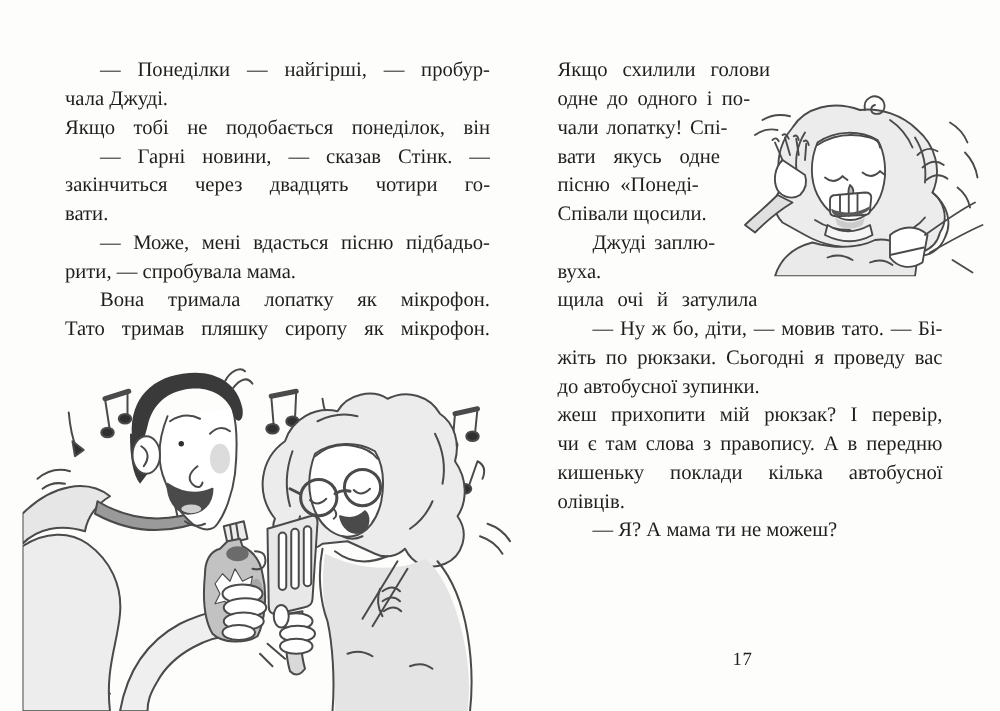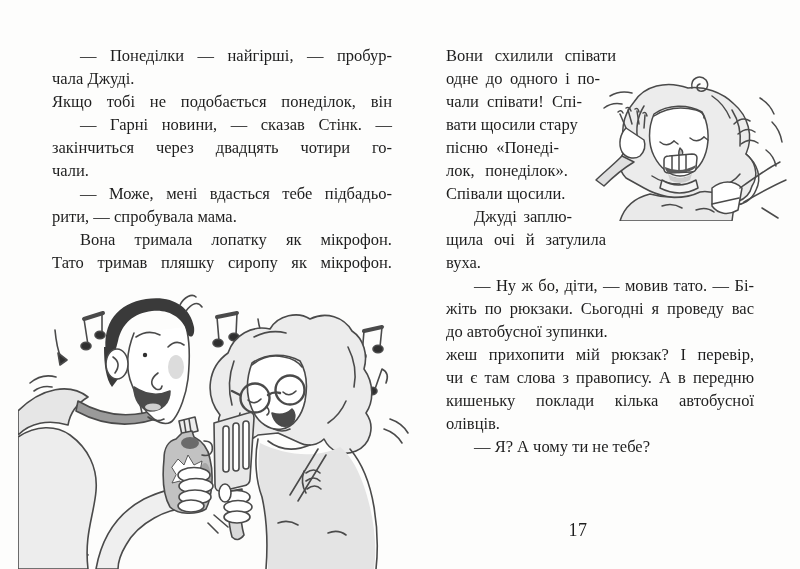"Вони схилили співати" div.ln { text: Вони схилили співати -> Якщо схилили голови }
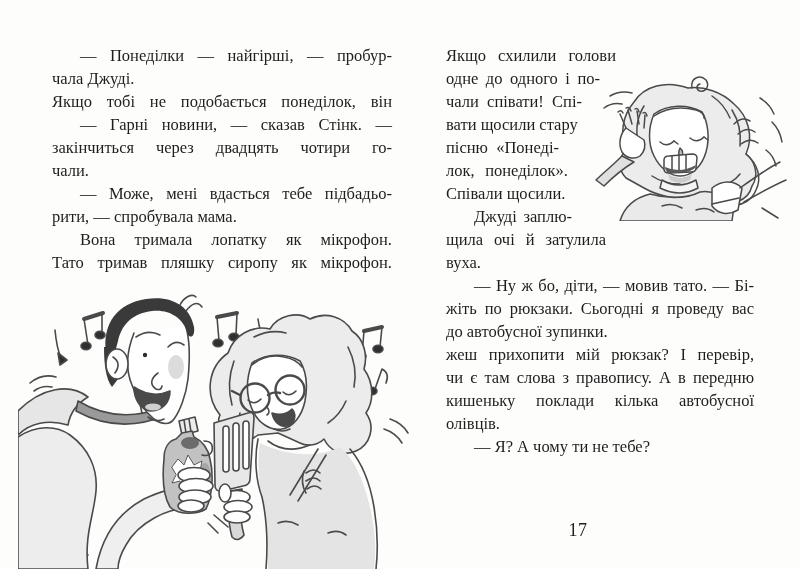"чали співати! Спі-" div.ln { text: співати -> лопатку }
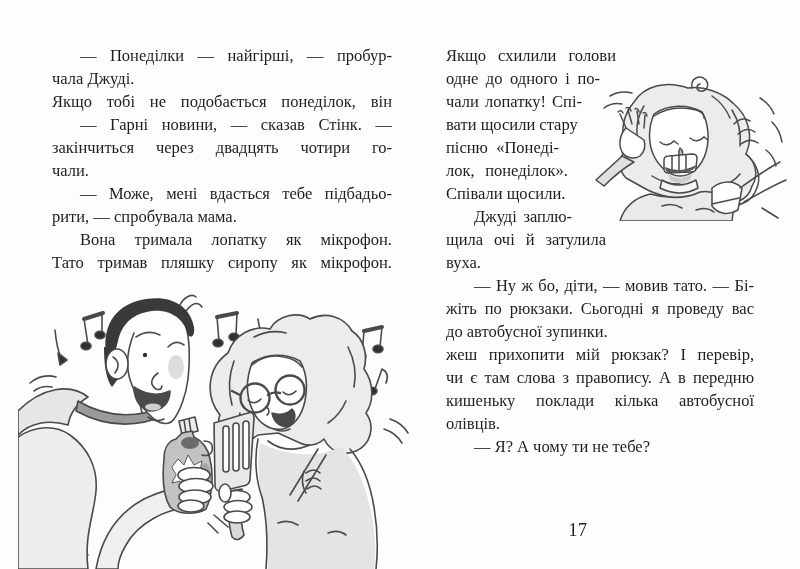"вати щосили стару" div.ln { text: щосили стару -> якусь одне }
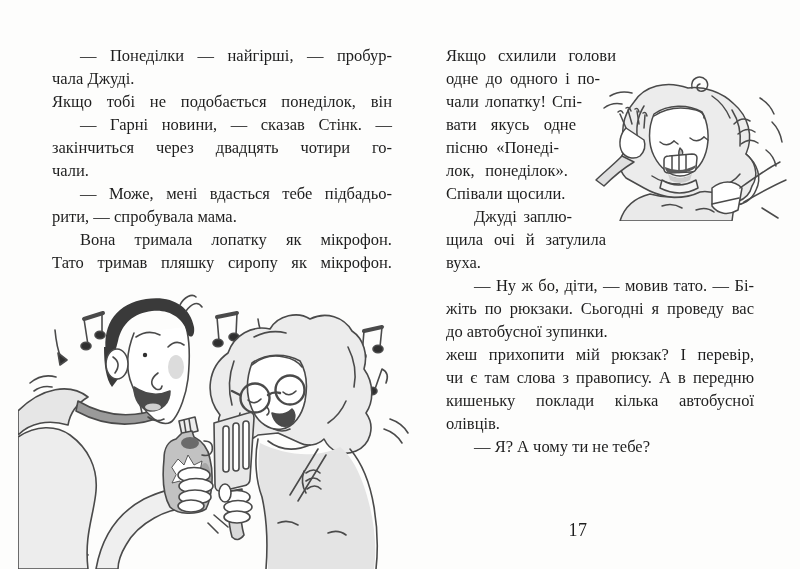"чали." div.ln { text: чали -> вати }
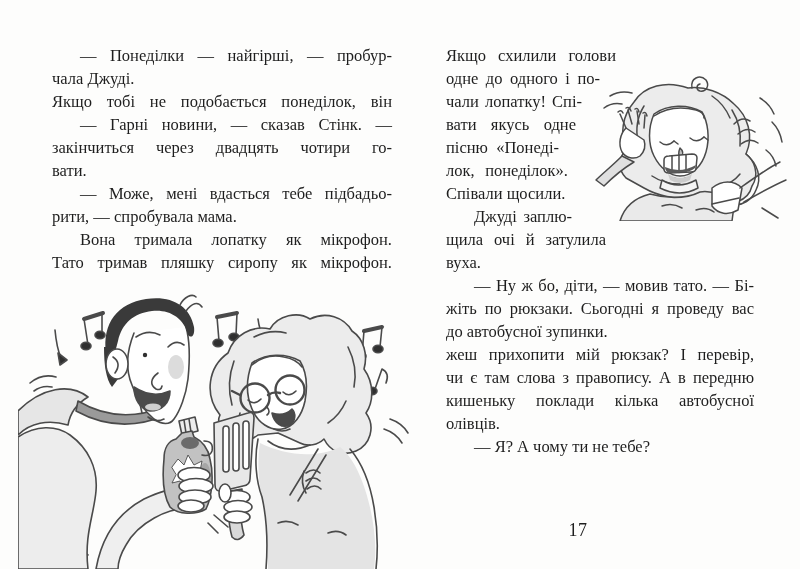"лок, понеділок»." div.ln { html: <div>лок, понеділок».</div> -> none }
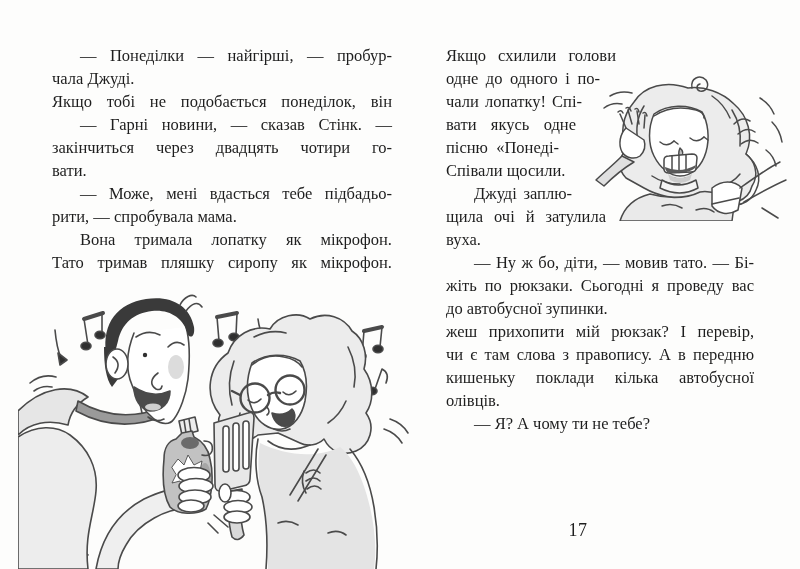"— Може, мені вдасться тебе" div.ln { text: тебе -> пісню }
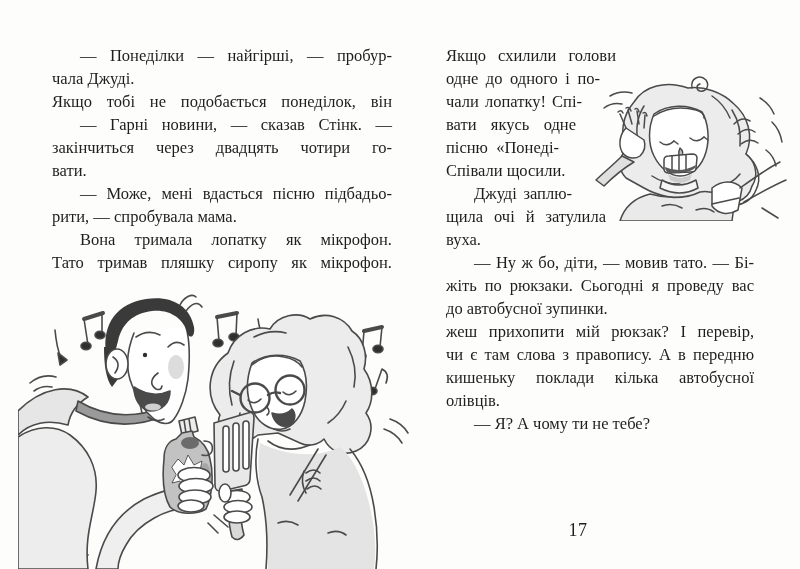"щила очі й затулила" div.ln { order: before "вуха." -> after "вуха." }
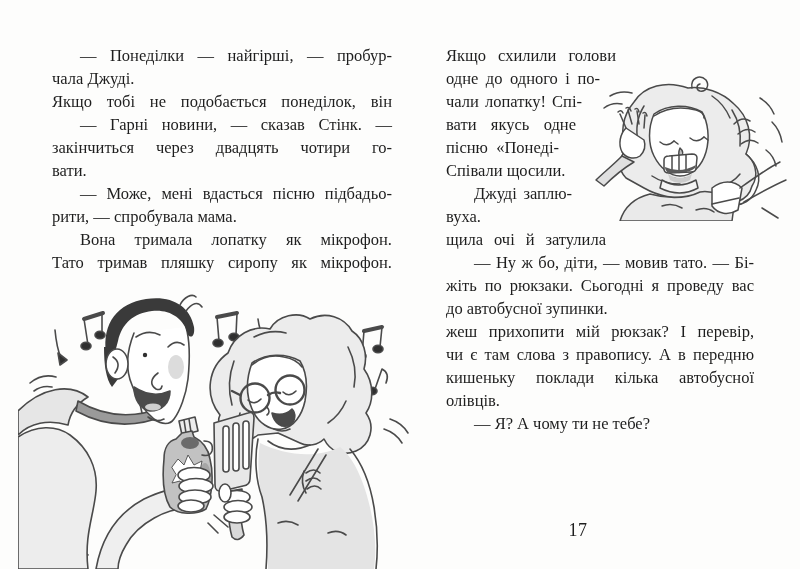"— Я? А чому ти" div.ln { text: чому ти не тебе -> мама ти не можеш }
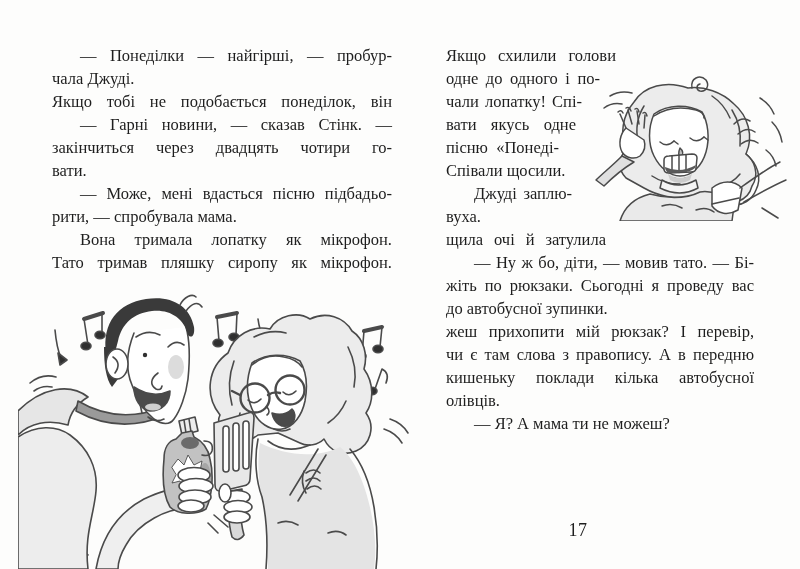"17" .pagenum { font-size: 18px -> 15px; left: 424px -> 440px }
